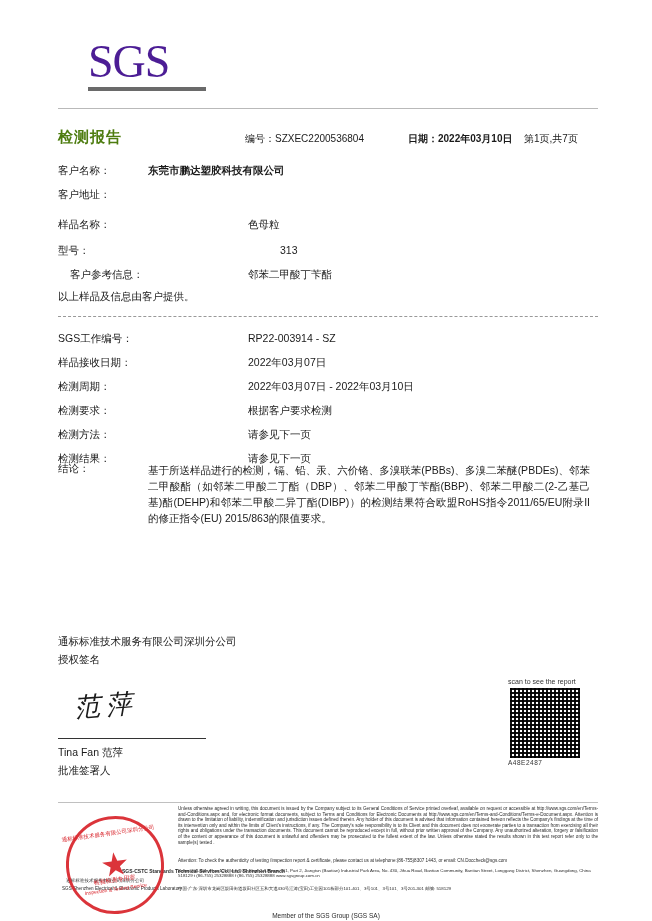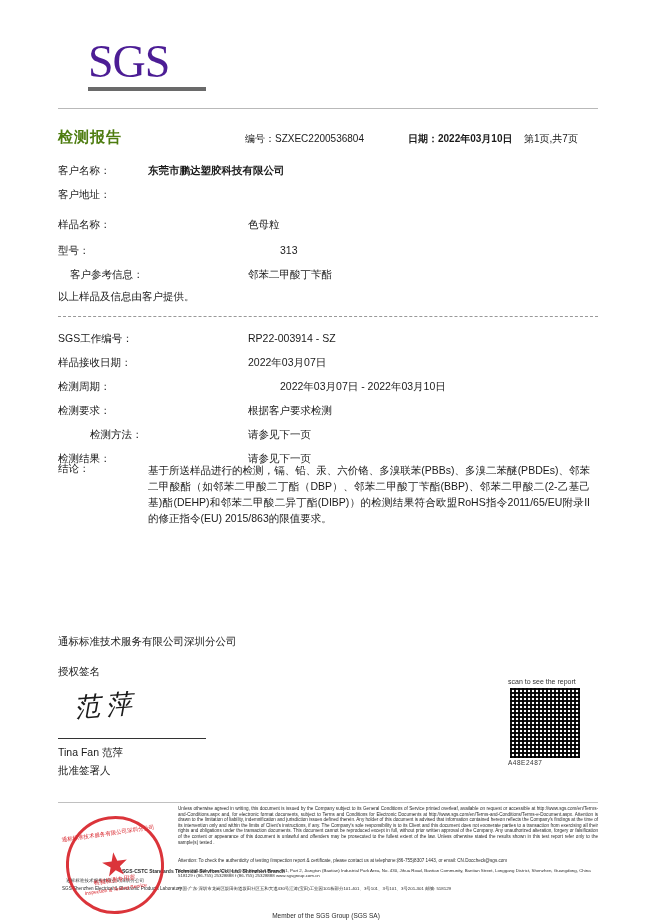"2022年03月07日 - 2022年03月10日" div.field-value { margin-left: 32px -> none }
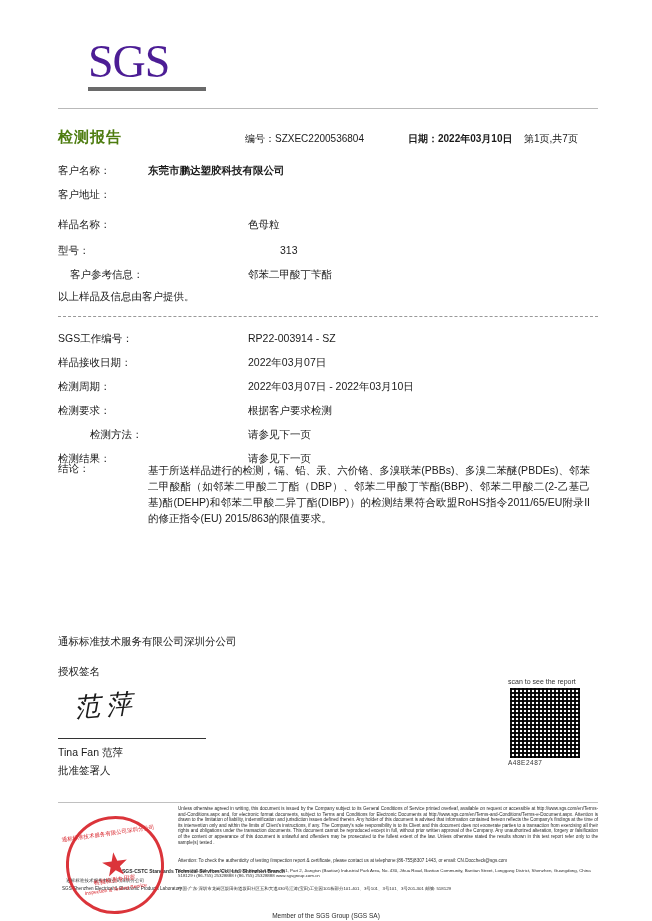"检测方法：" div.field-label { margin-left: 32px -> none }
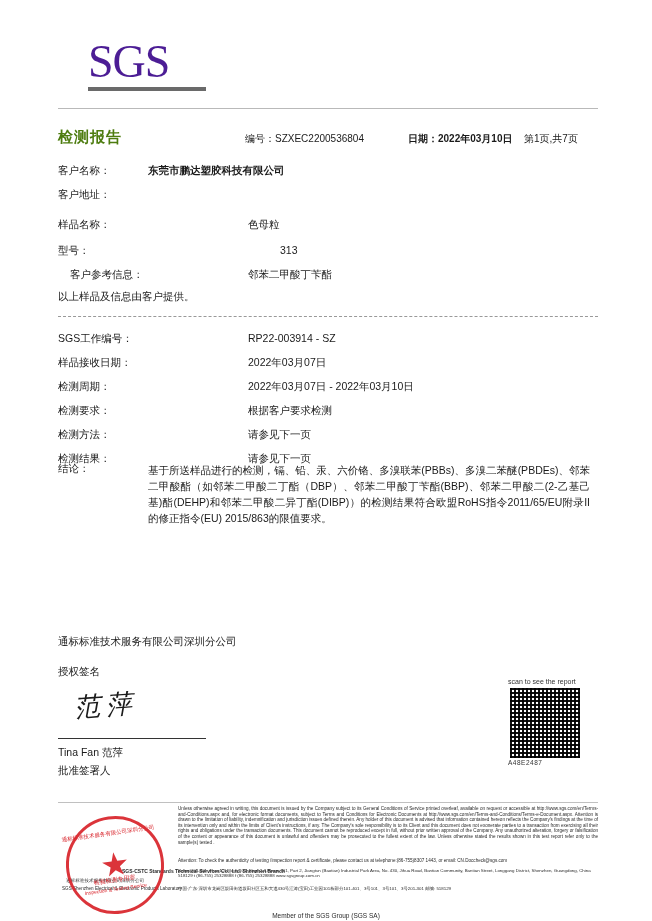"授权签名" .sign-auth { margin-top: 12px -> none }
